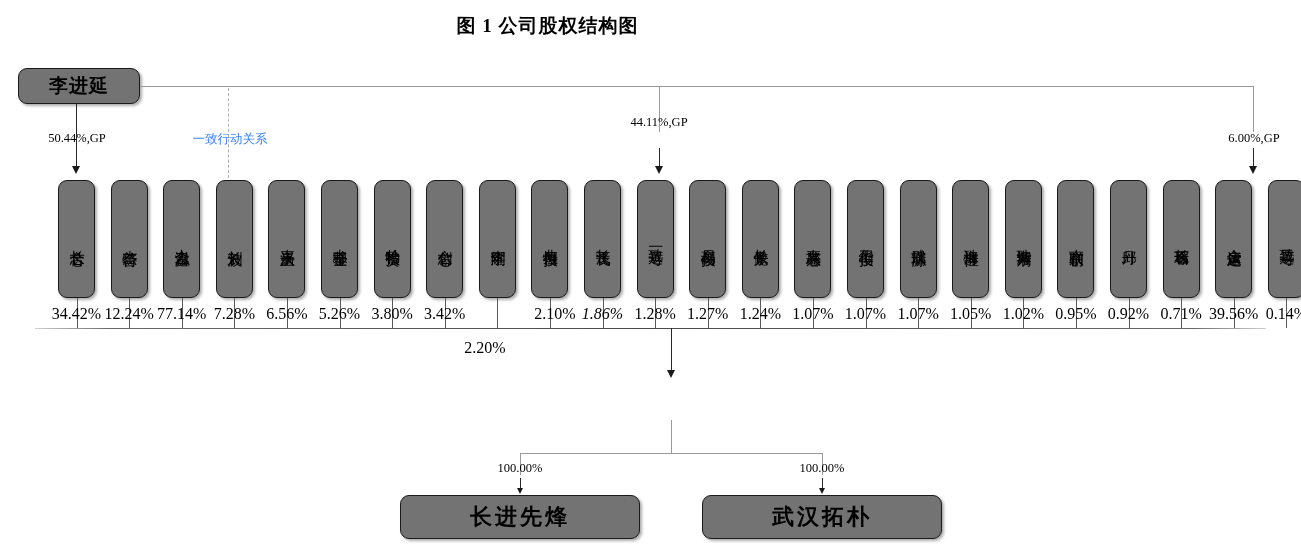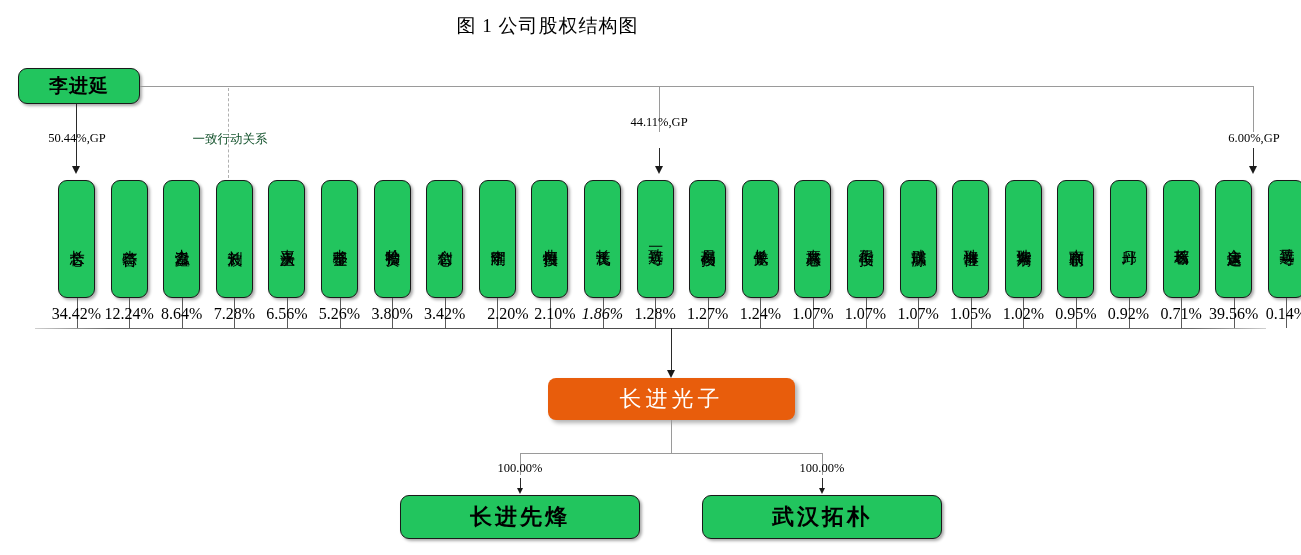"图 1 公司股权结构图" #page-title { font-weight: normal -> bold }
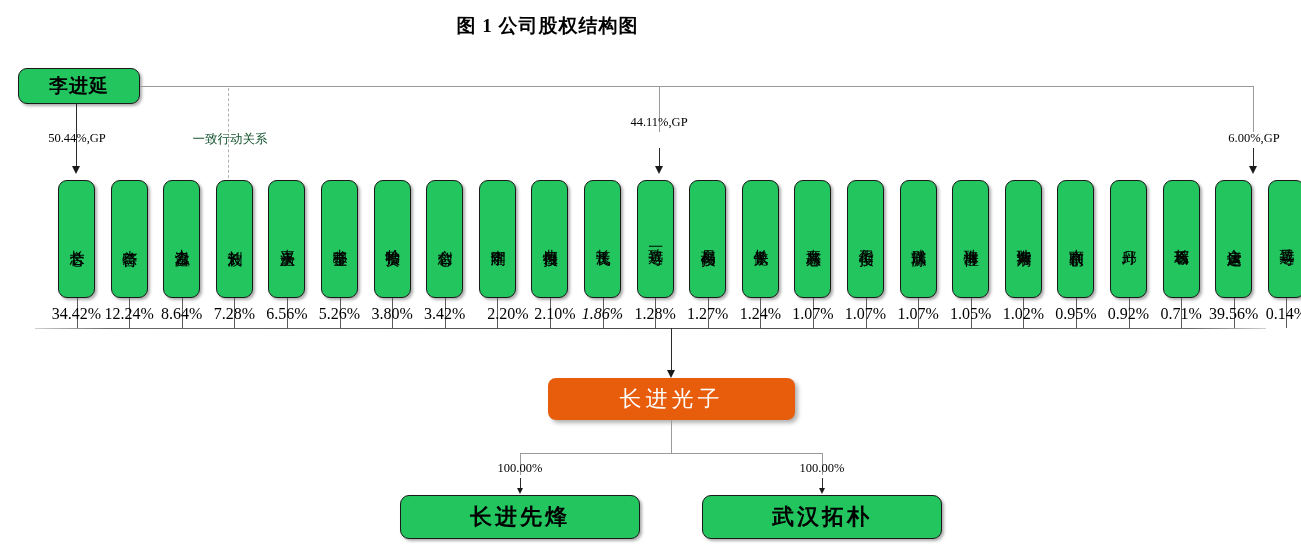"李进延" .node { background: #22c55e -> #737373 }
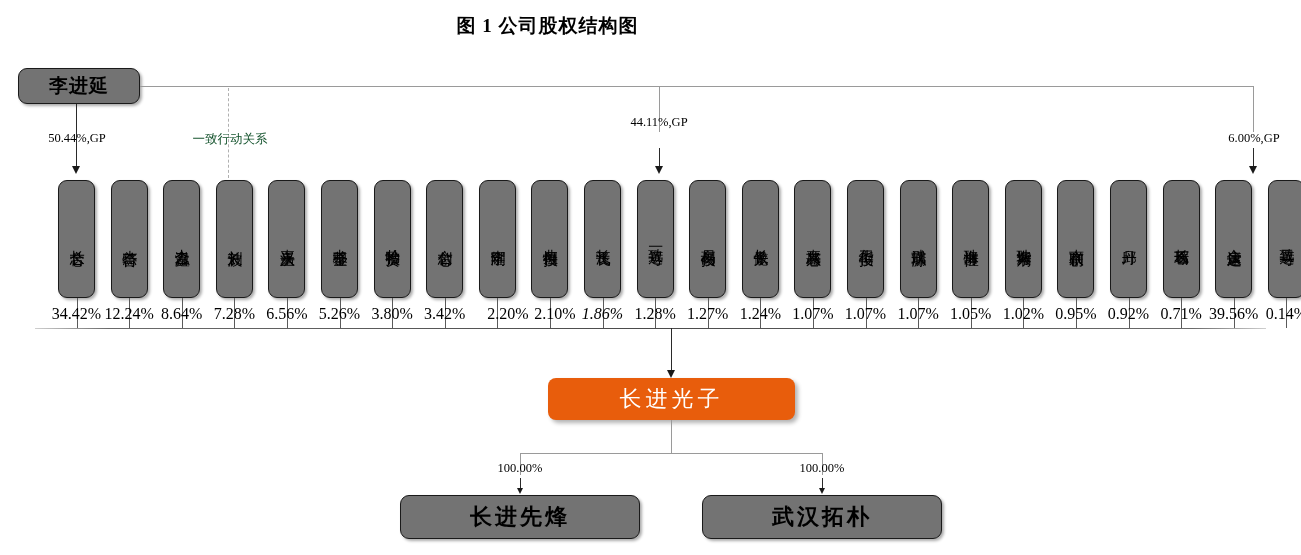"一致行动关系" .edge-label.grey { color: #14532d -> #3b82f6 }
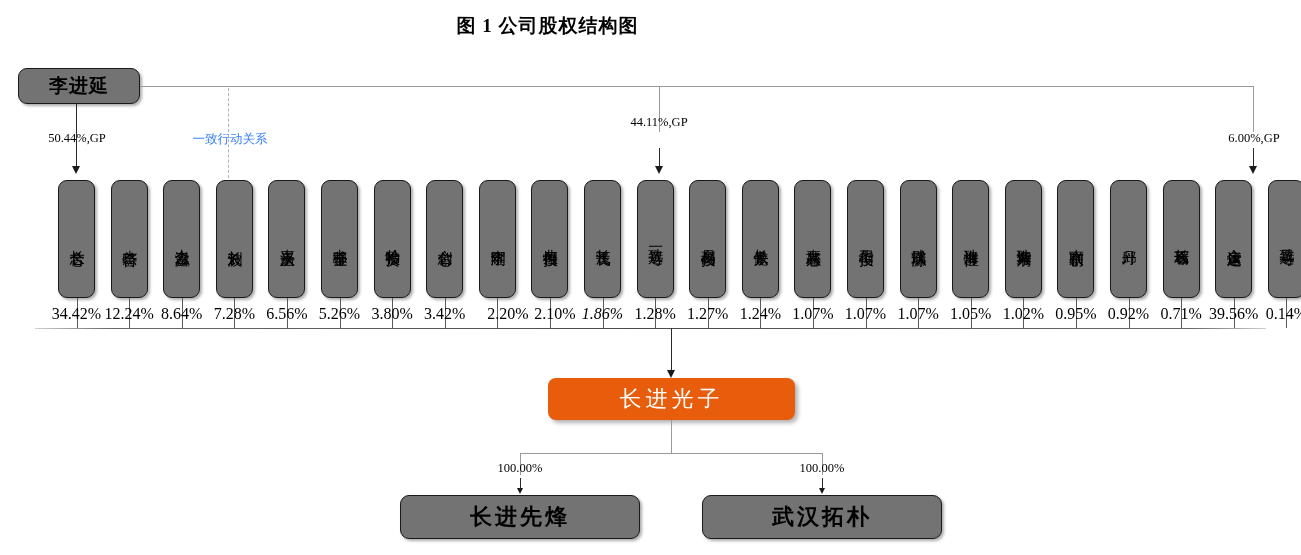"8.64%" div.sh-pct { text: 8.64% -> 77.14% }
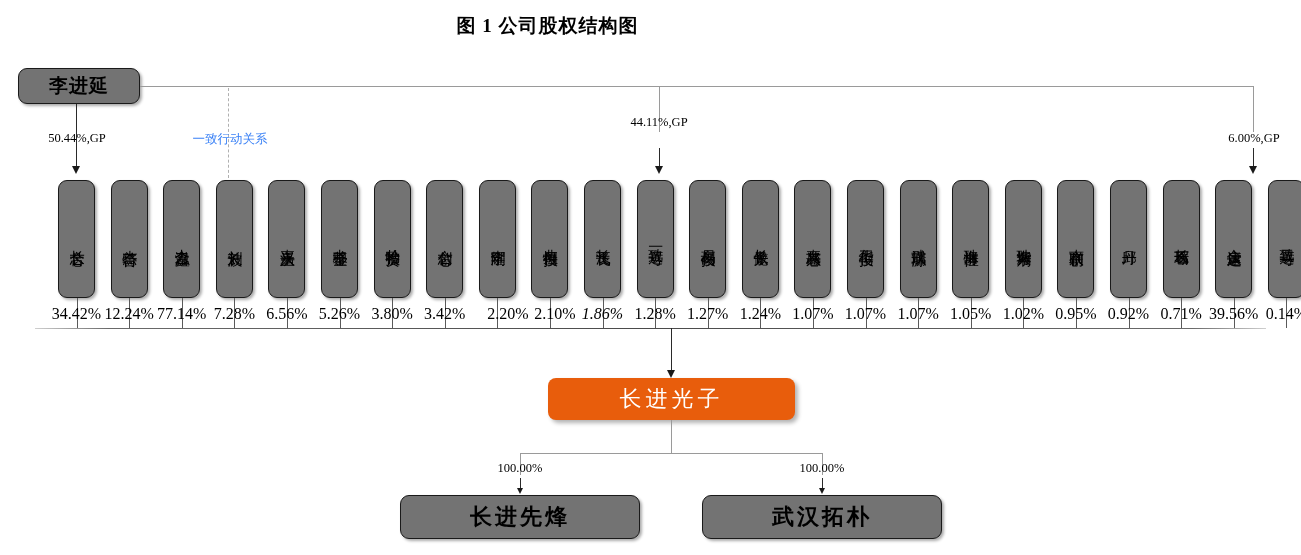"2.20%" div.sh-pct { left: 481px -> 458px; margin-top: none -> 34px }
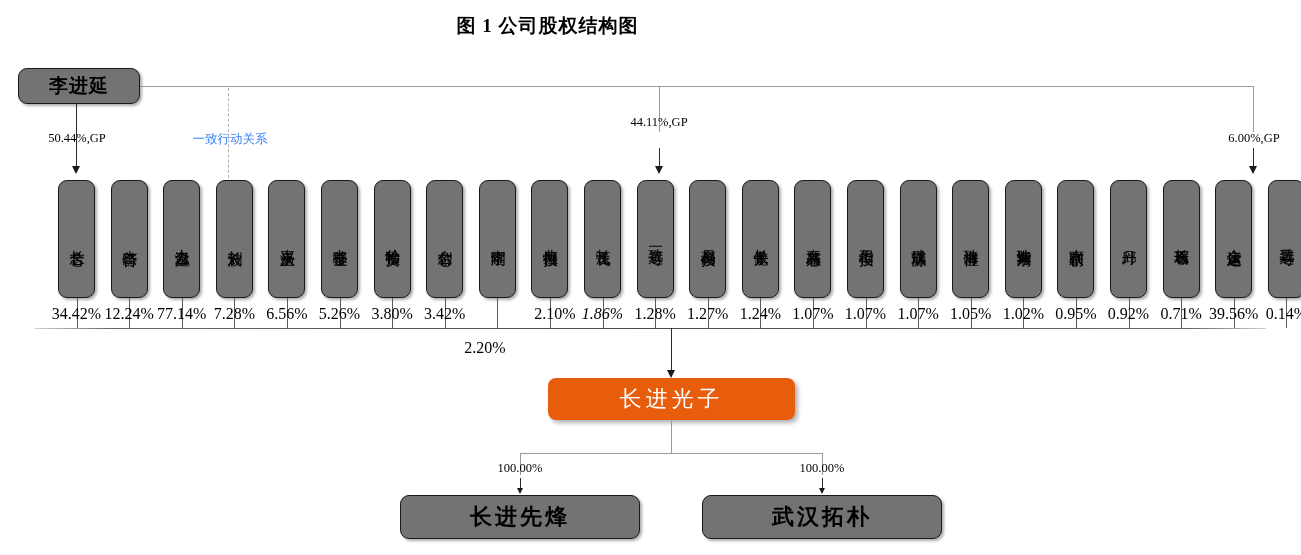"长进光子" div { html: <div> <span>长进光子</span> </div> -> none }
